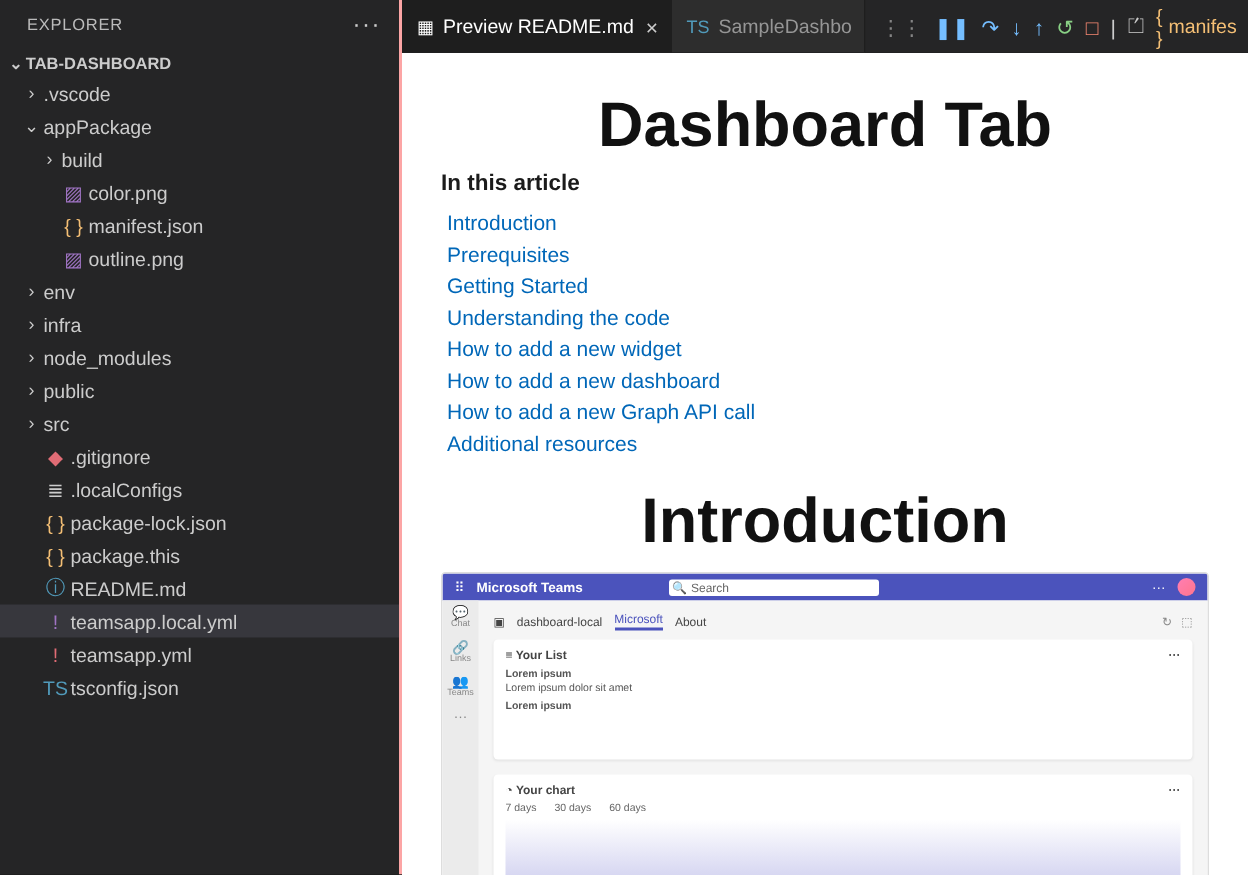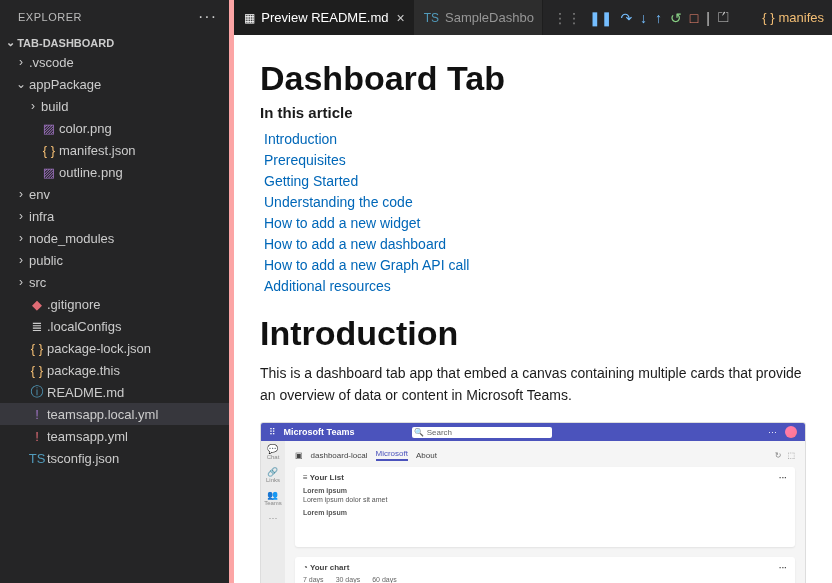"EXPLORER" .sidebar { border-right: 5px solid #fca5a5 -> 2px solid #fca5a5; width: 234px -> 268px }
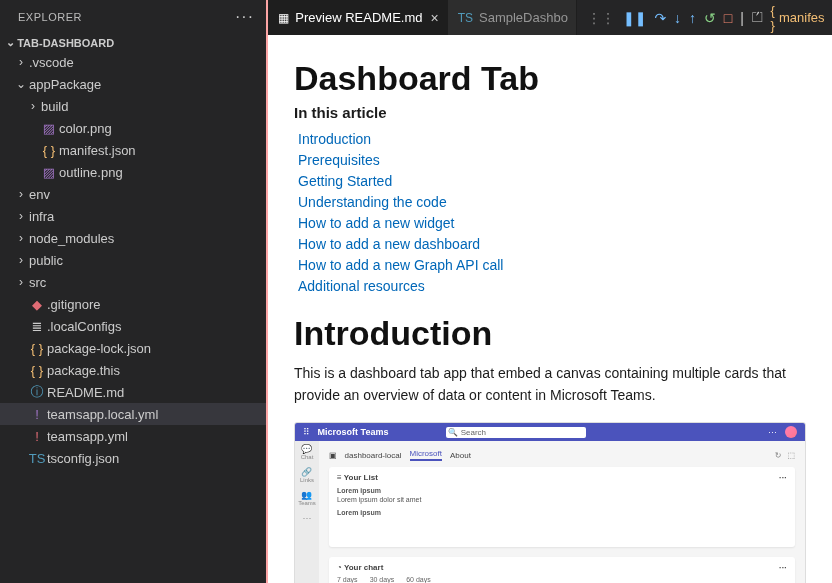"Dashboard Tab" .preview h1 { font-size: 34px -> 42px; text-align: none -> center }
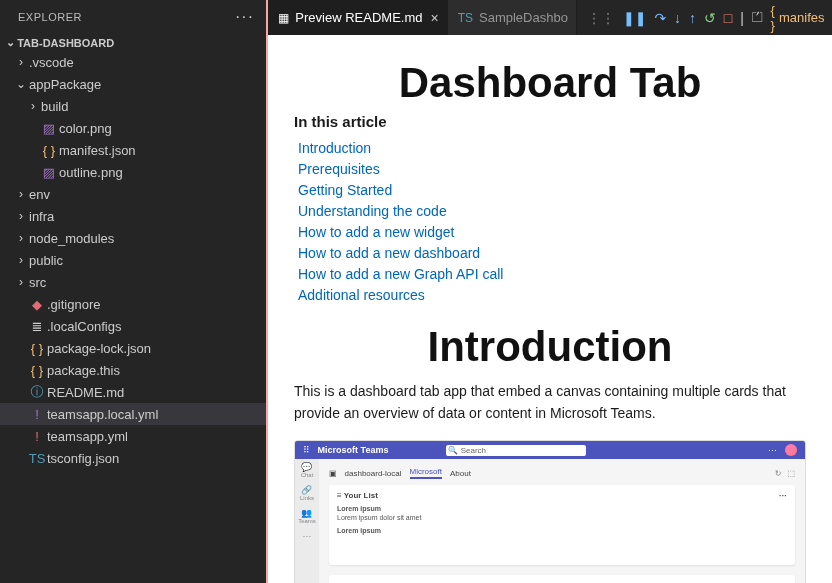"This is a dashboard tab" p { html: <p>This is a dashboard tab app that embed a canvas containing multiple cards that provide an overview of data or content in Microsoft Teams.</p> -> none }
